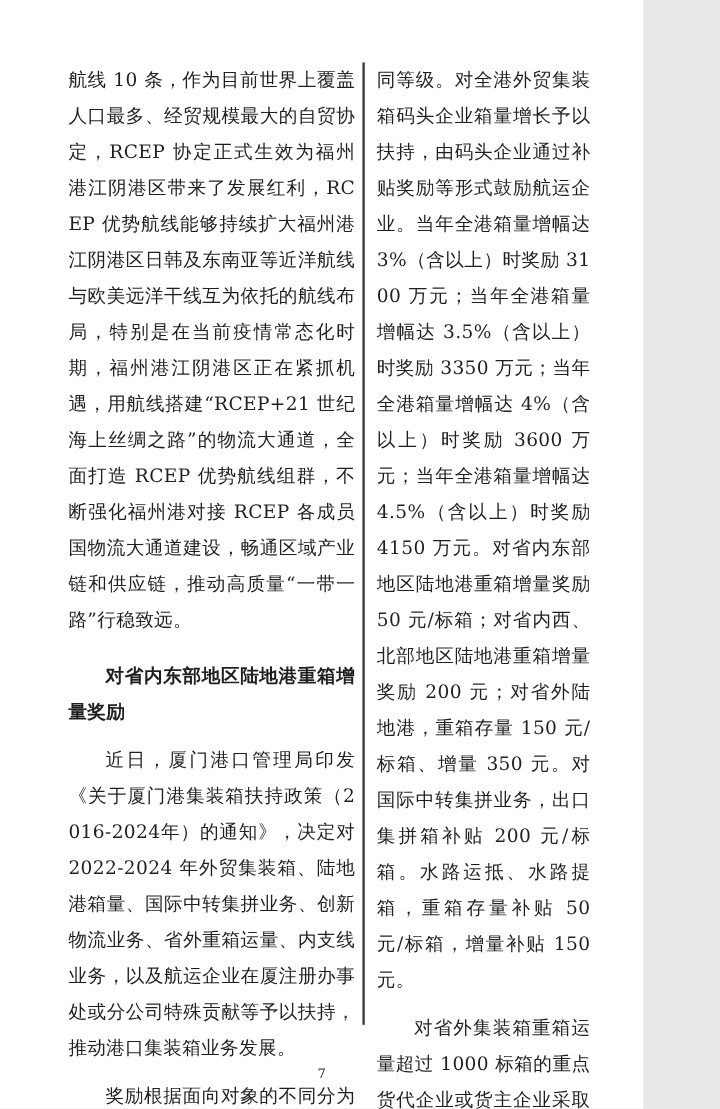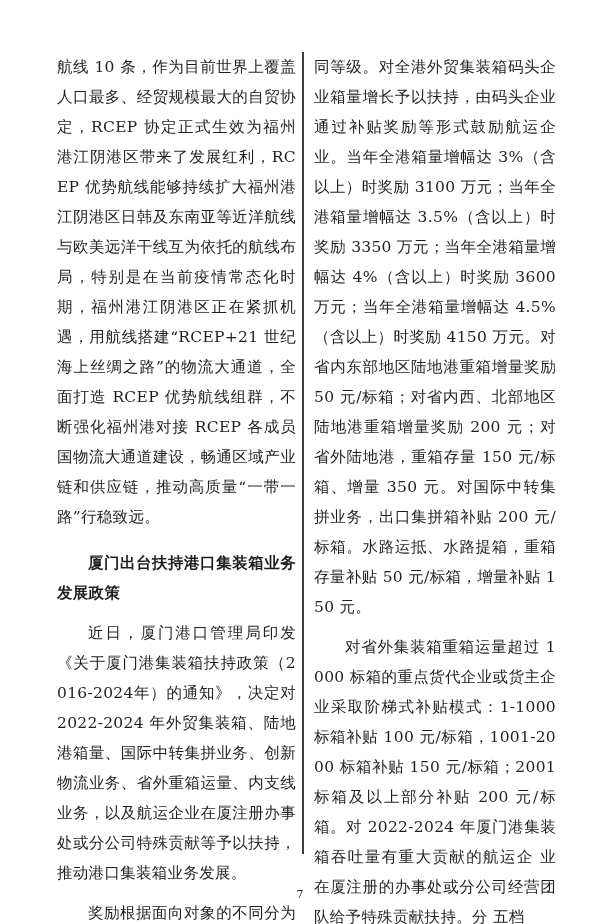"航线 10 条，作为目前世界上覆盖人口最多、经贸规模最大的自贸协定，RCEP" .page { width: 600px -> 536px }
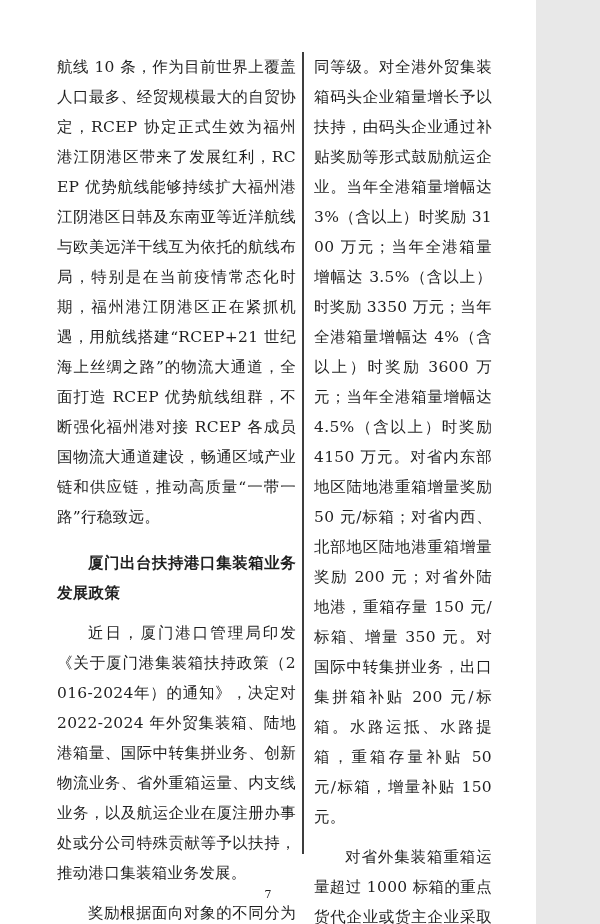"厦门出台扶持港口集装箱业务发展政策" p.para { text: 厦门出台扶持港口集装箱业务发展政策 -> 对省内东部地区陆地港重箱增量奖励 }
